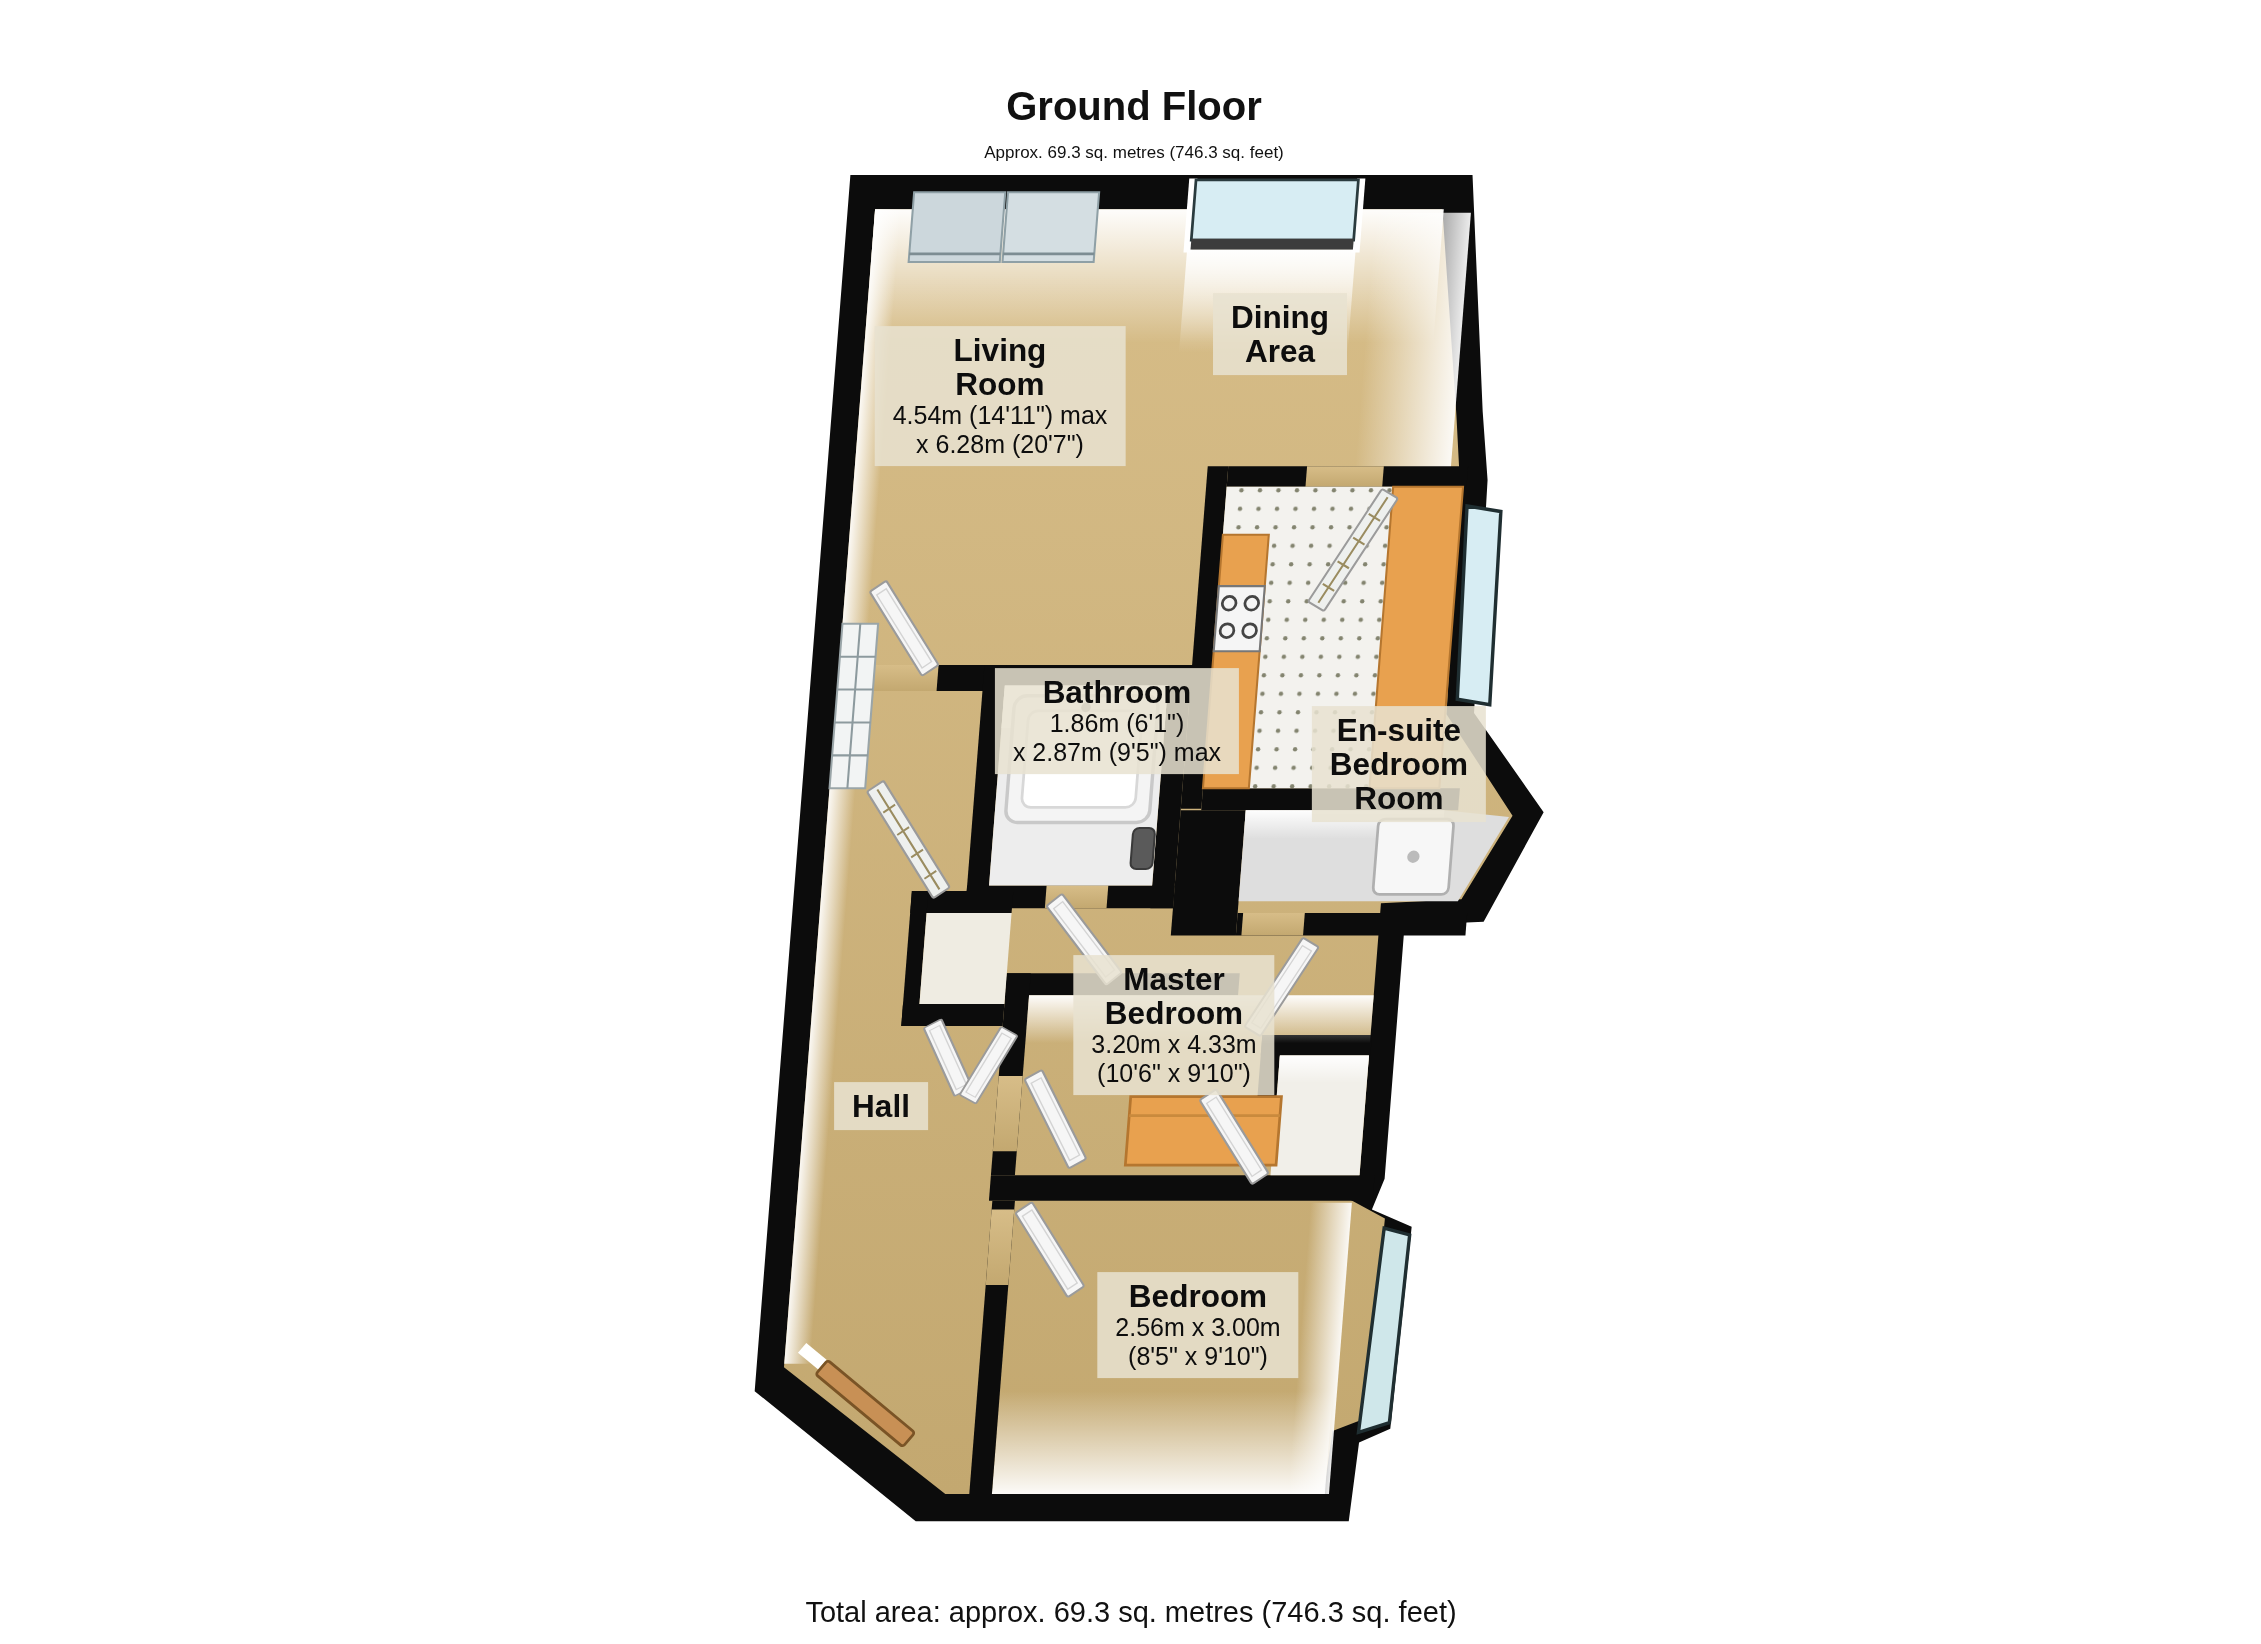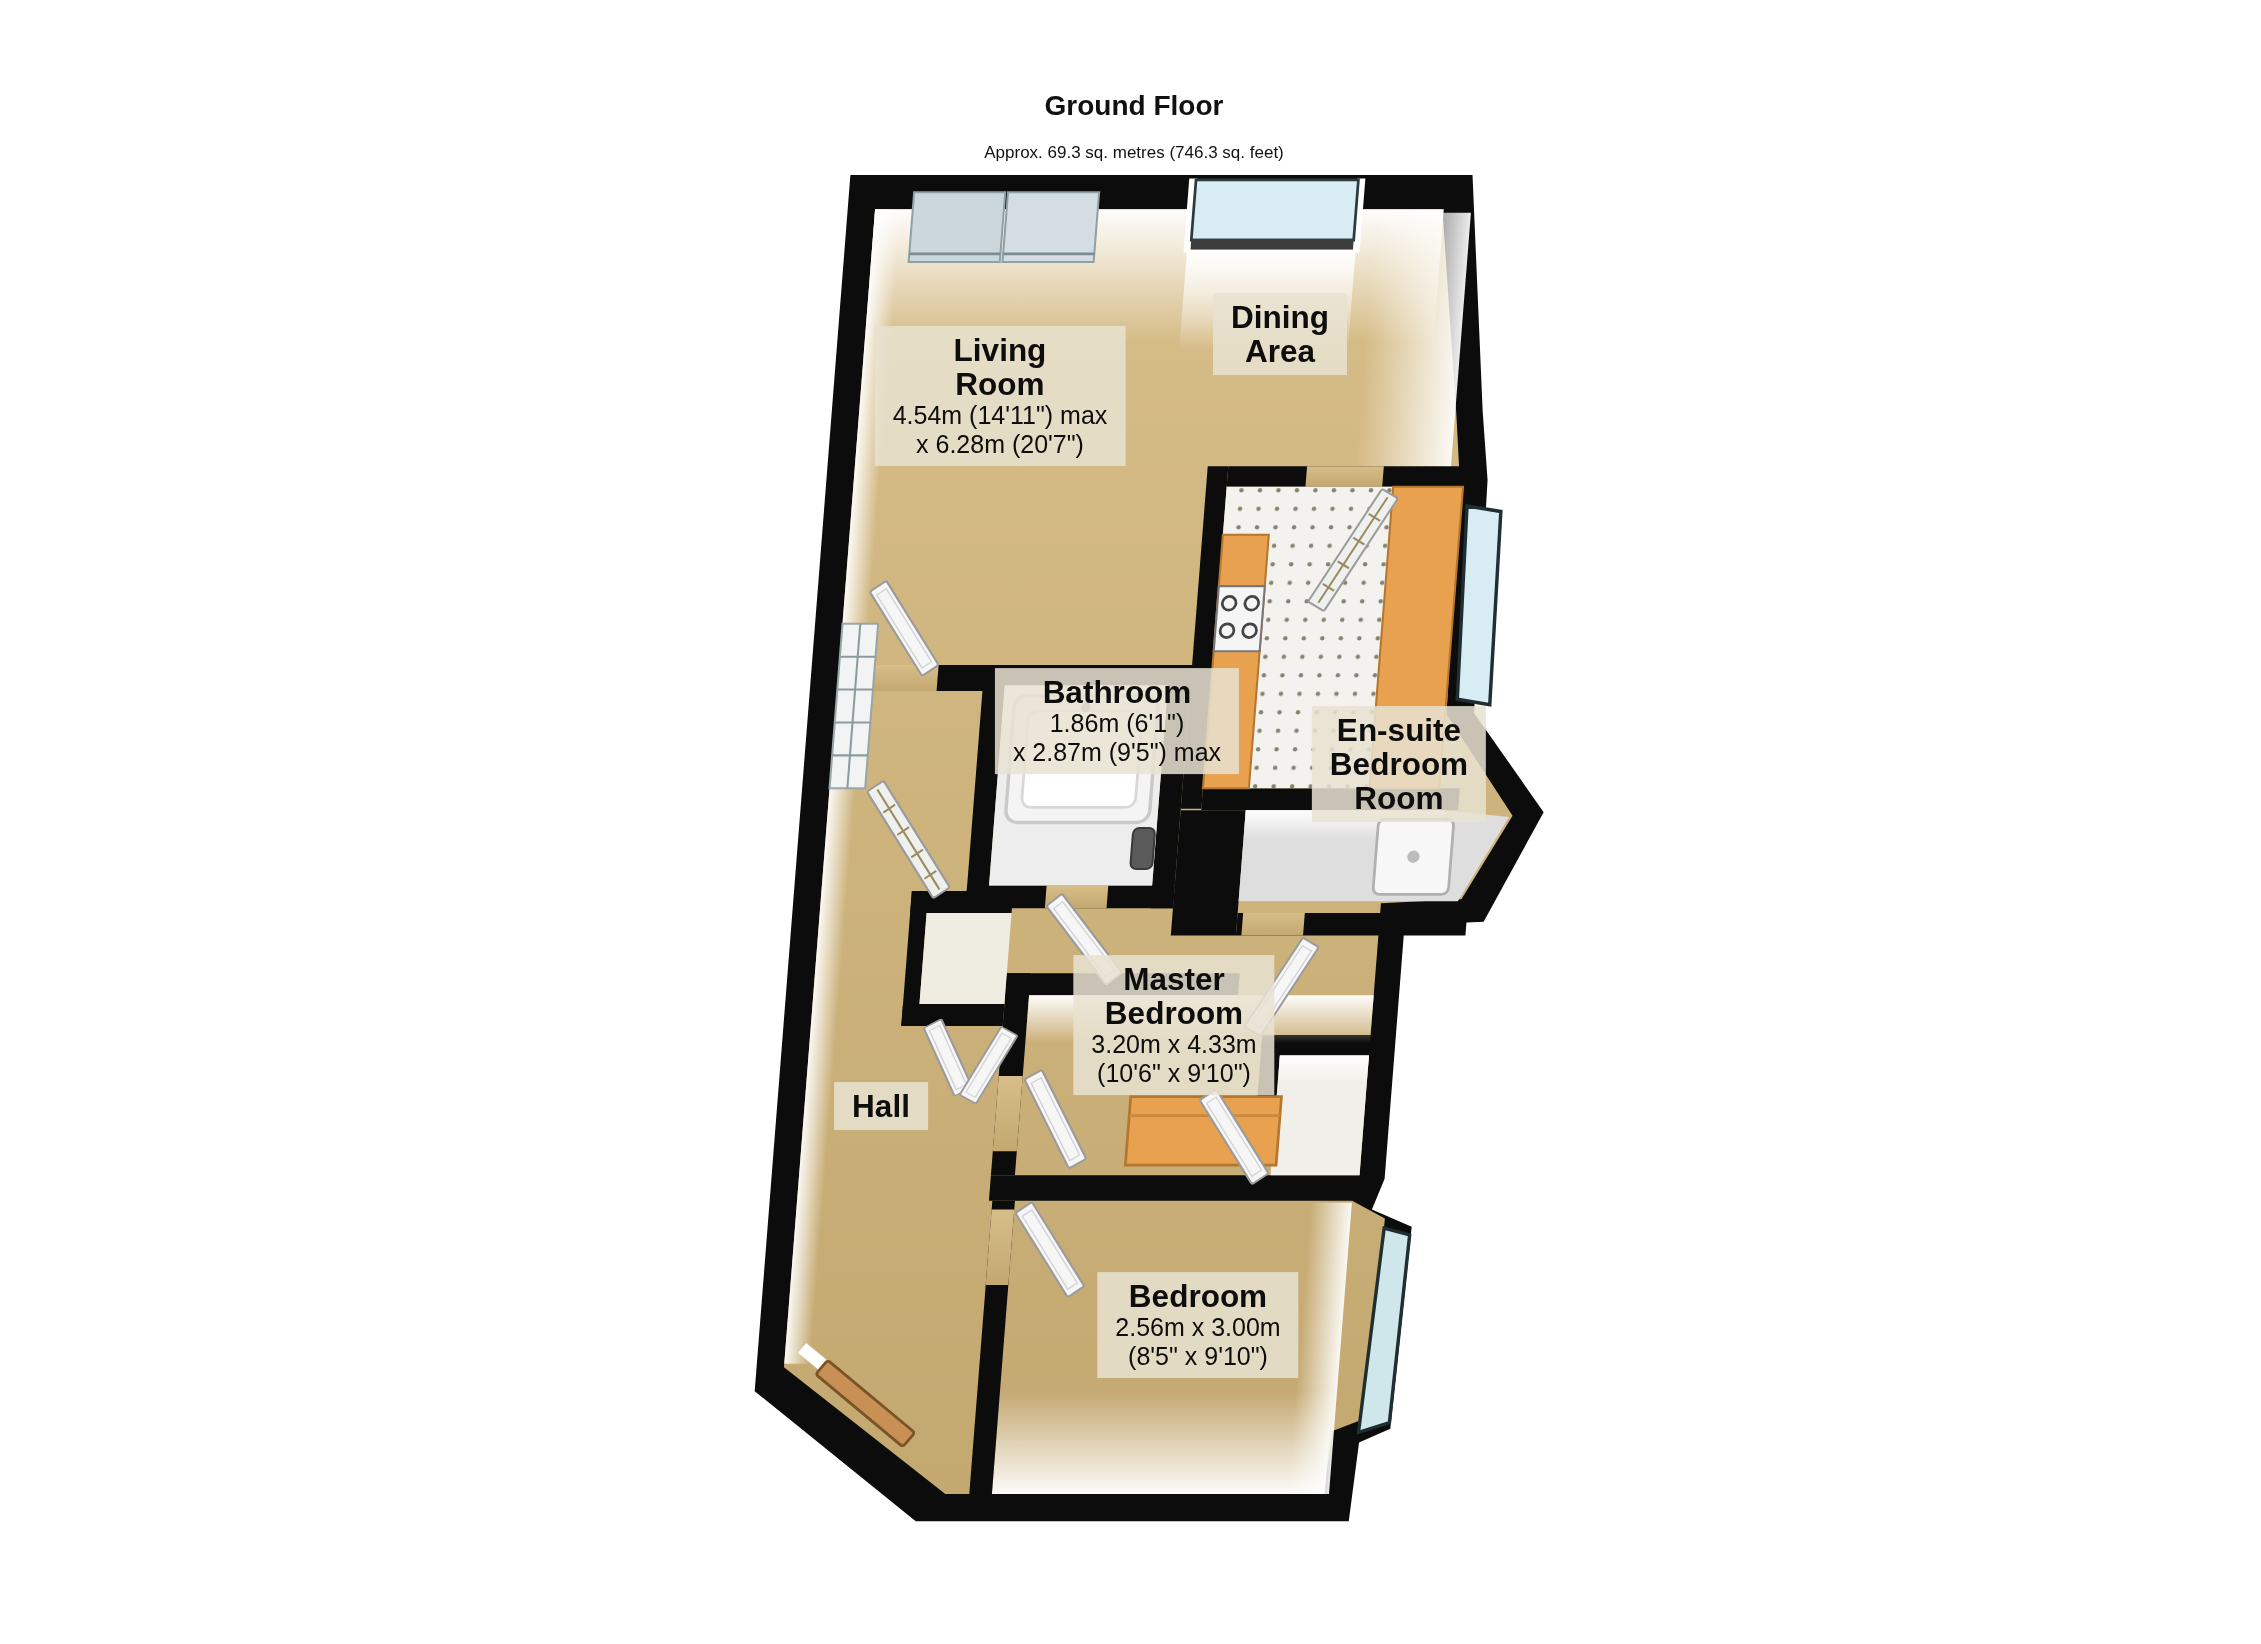"Ground Floor" .title-main { font-size: 28px -> 40px }
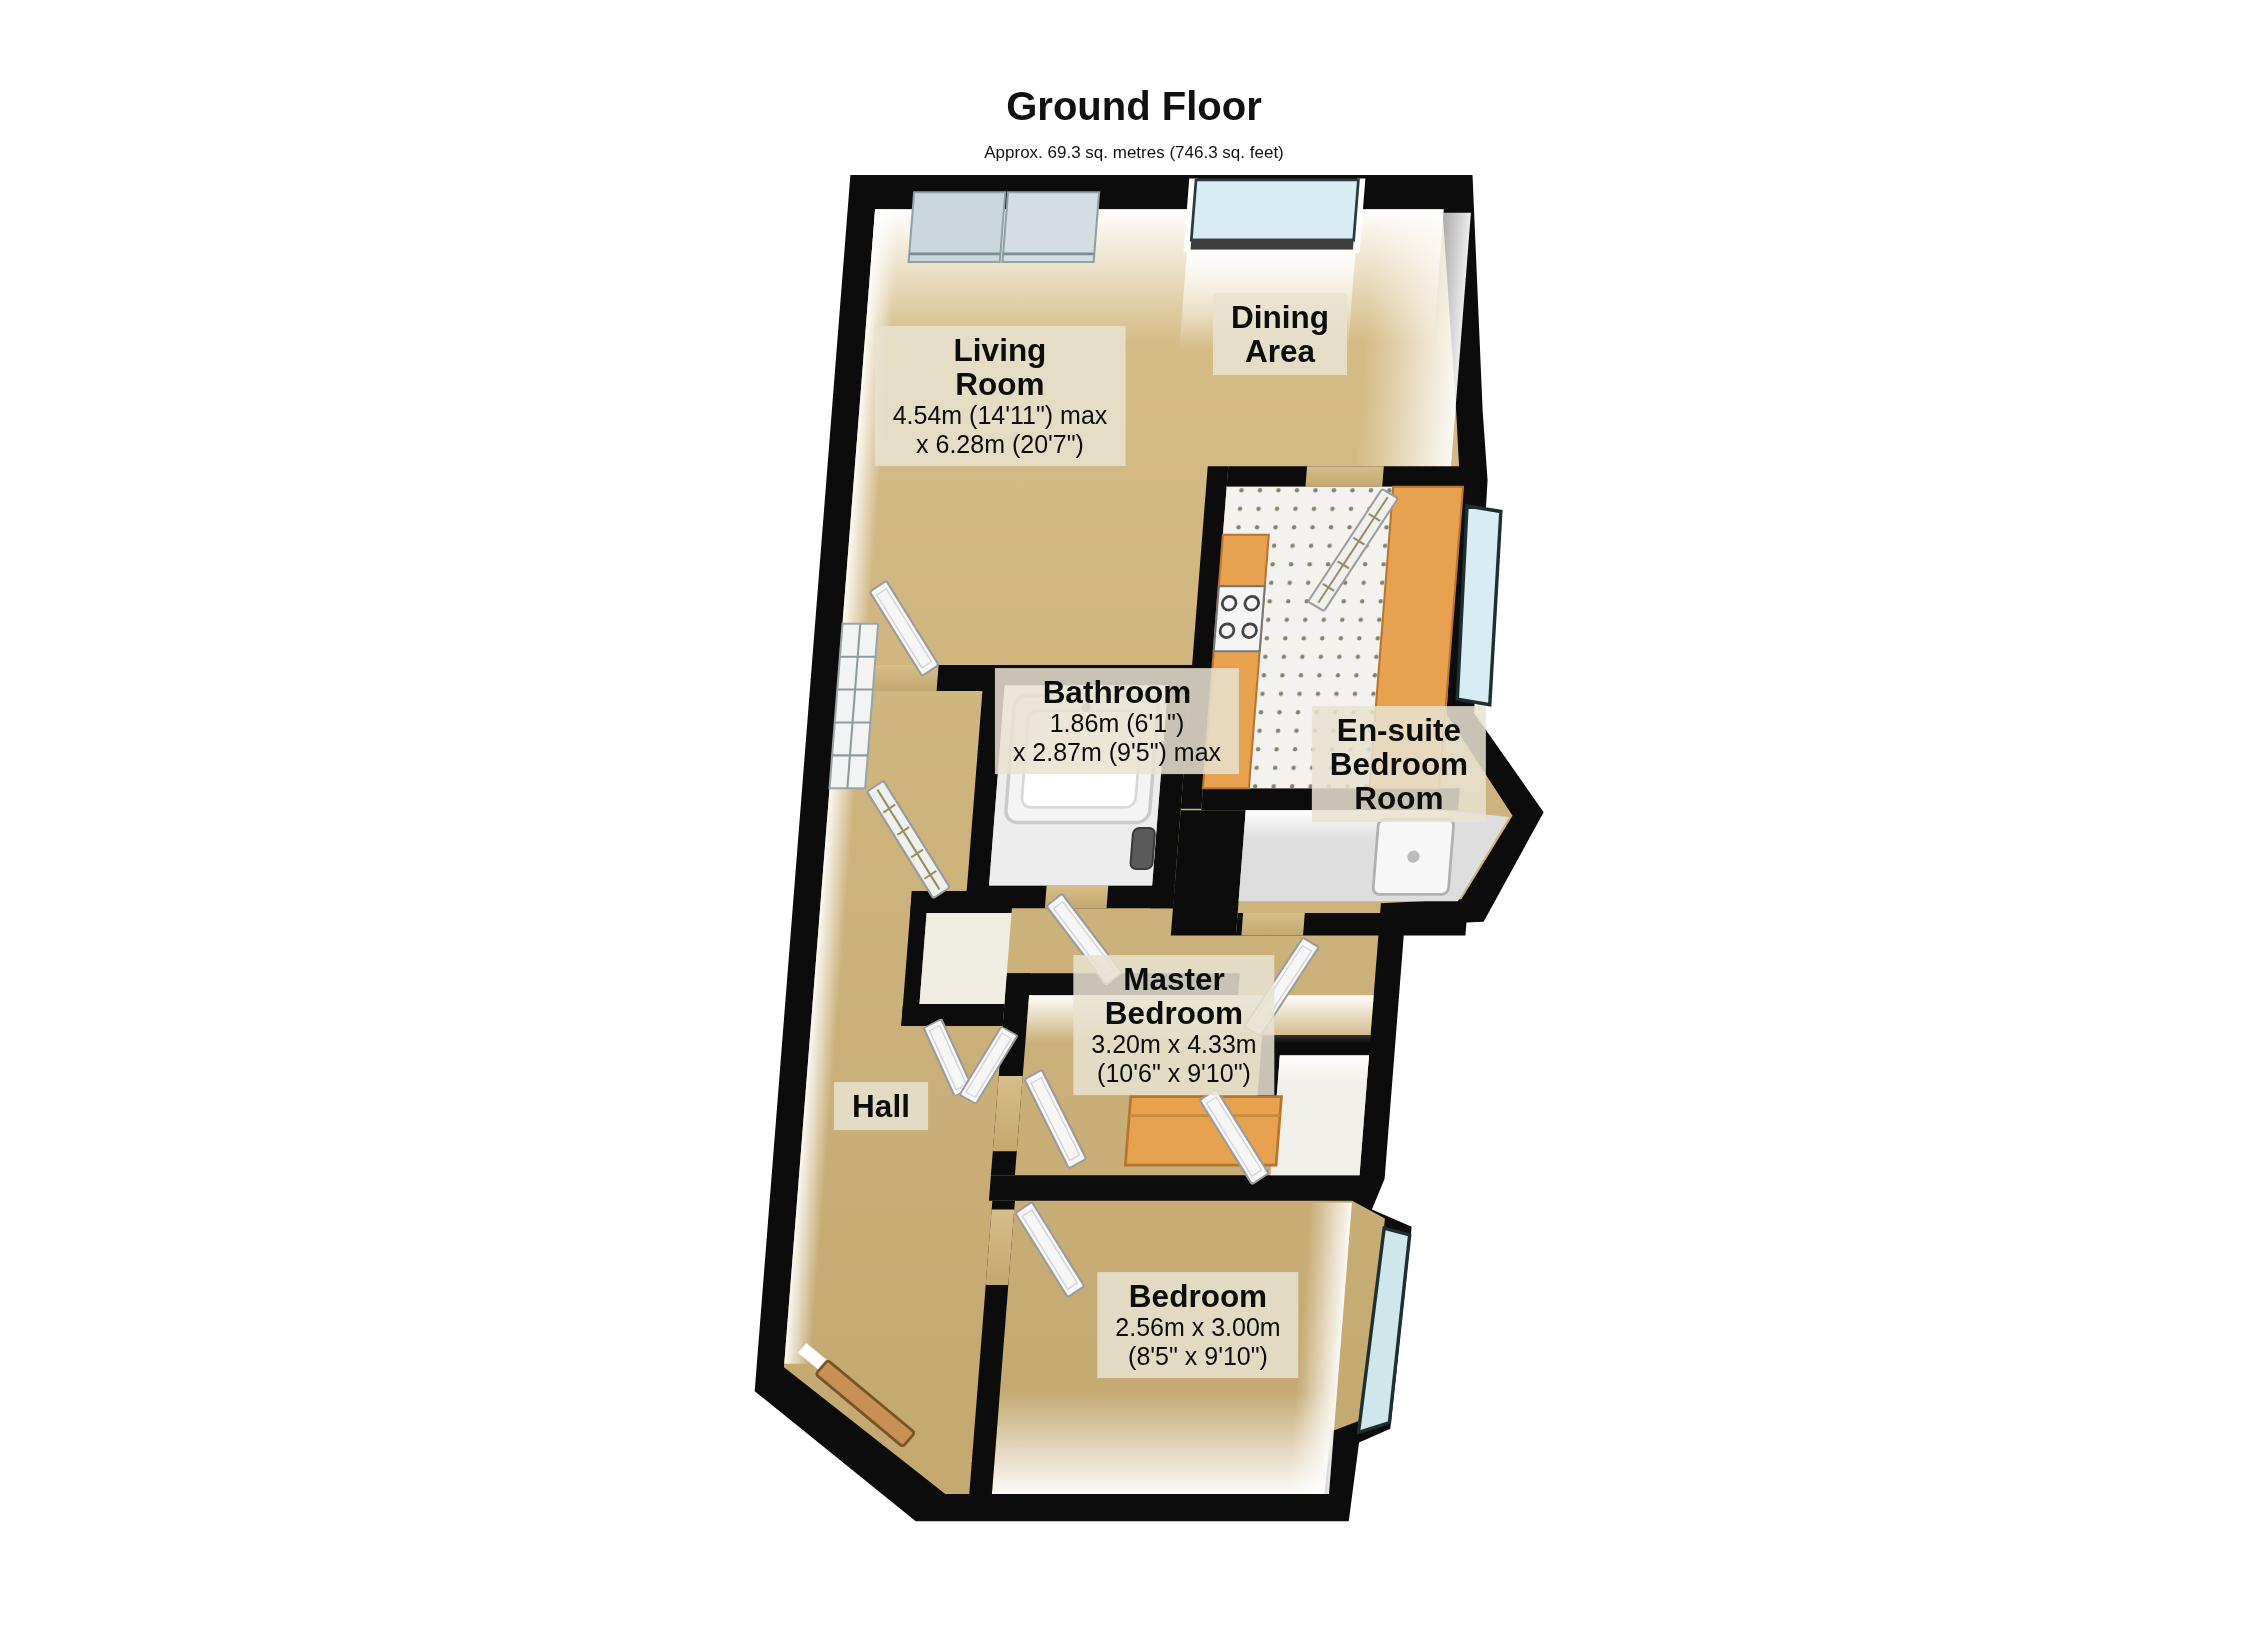"Total area: approx. 69.3 sq." div.footer-total { html: none -> <div>Total area: approx. 69.3 sq. metres (746.3 sq. feet)</div> }
